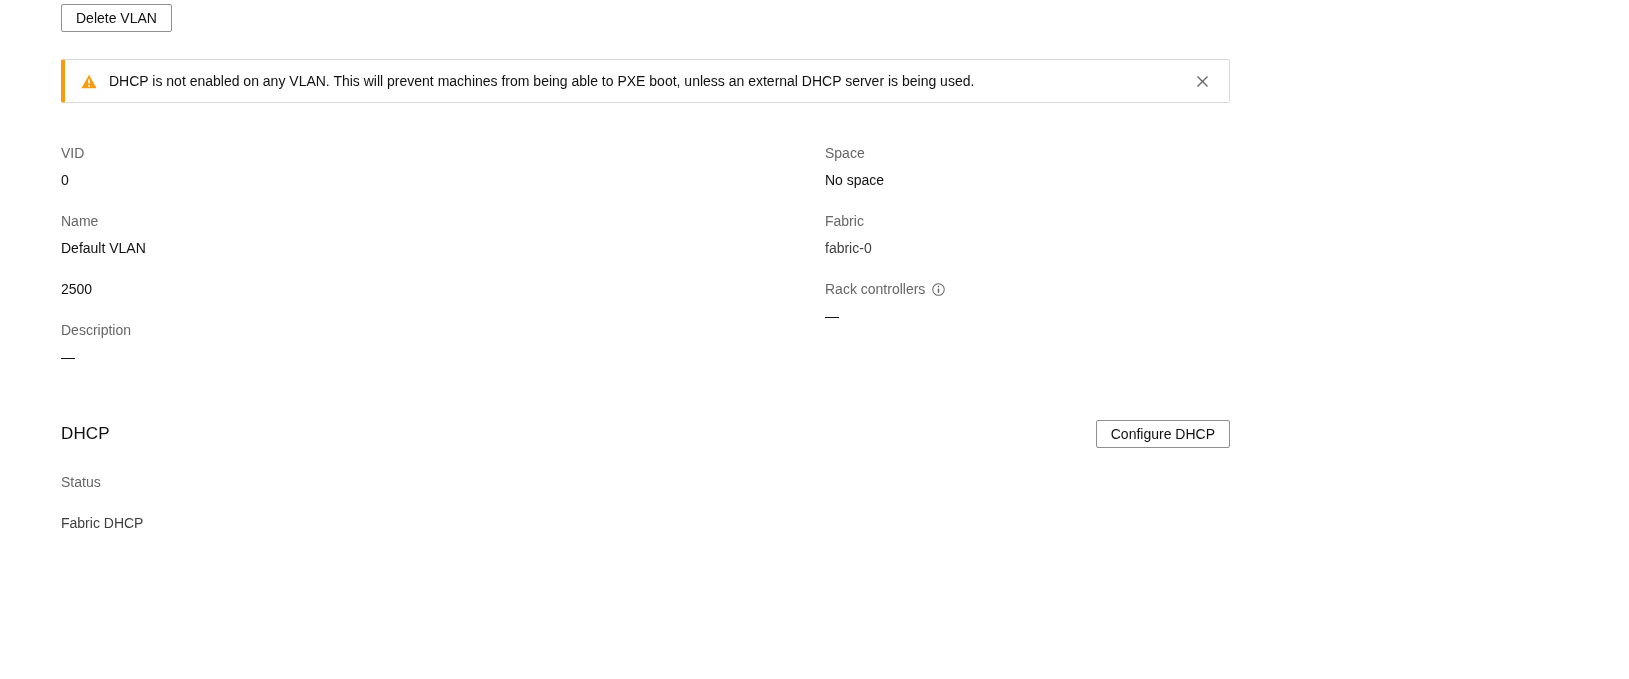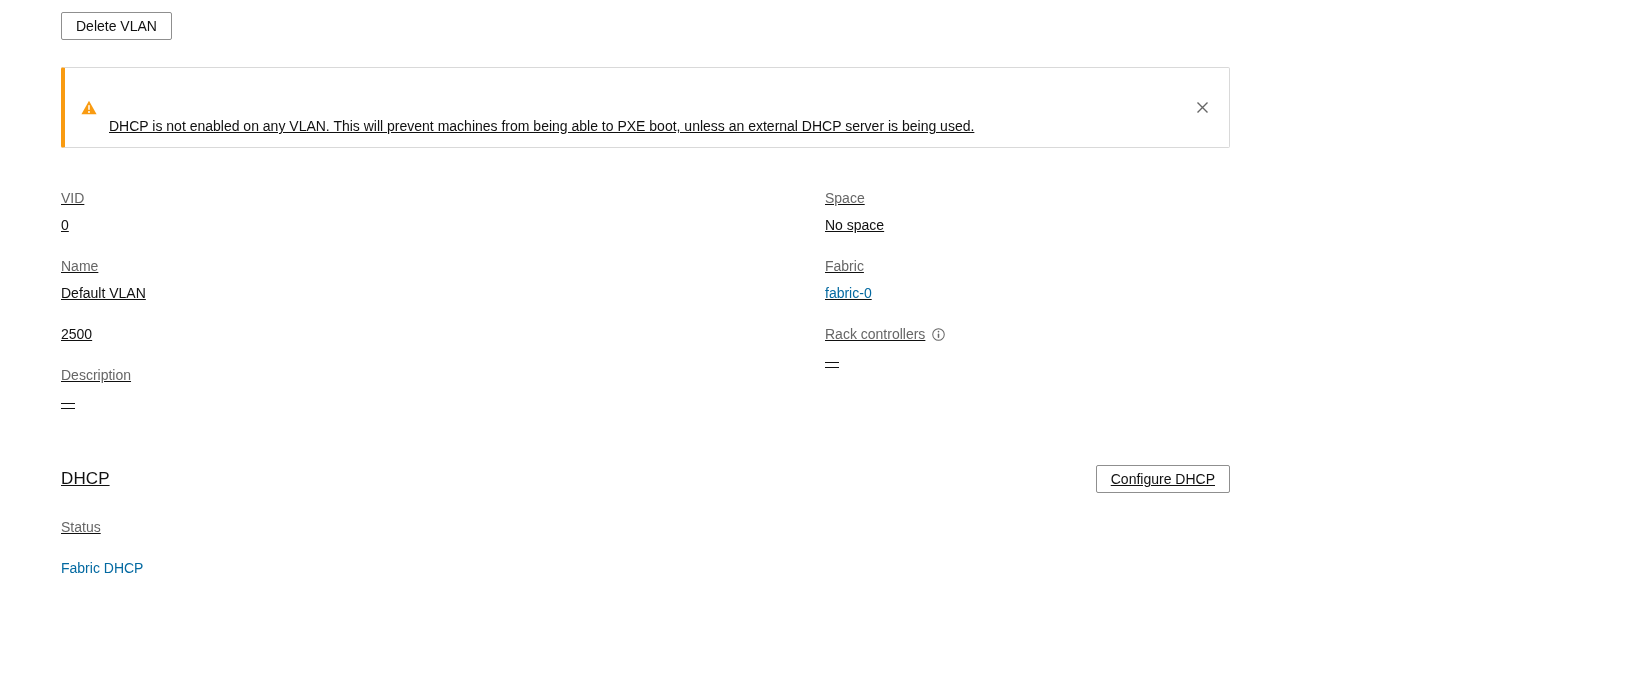"Delete VLAN" .page { padding: 12px 69px 30px 61px -> 4px 69px 30px 61px; text-decoration: underline -> none }
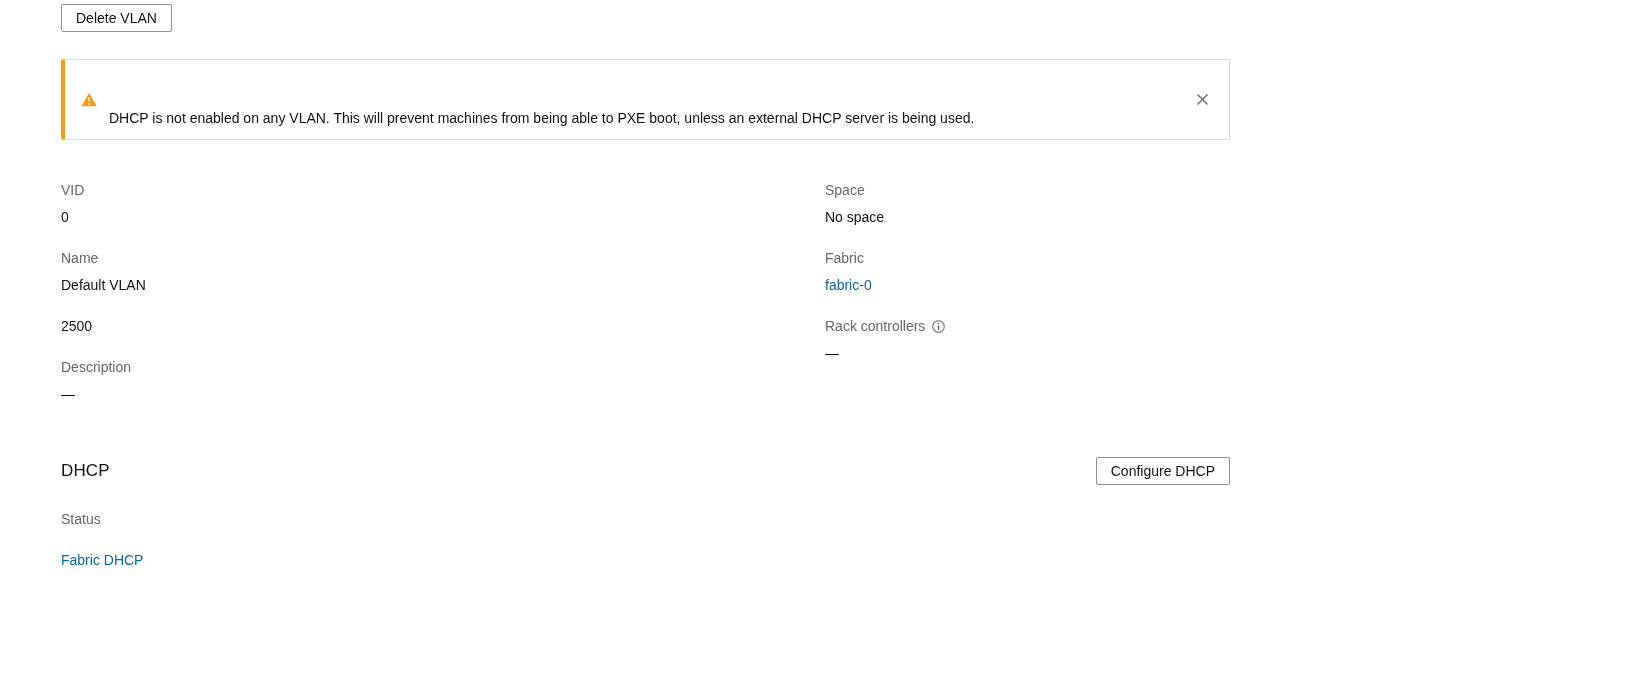"DHCP is not enabled on" .notification-text { margin-top: 37px -> none }
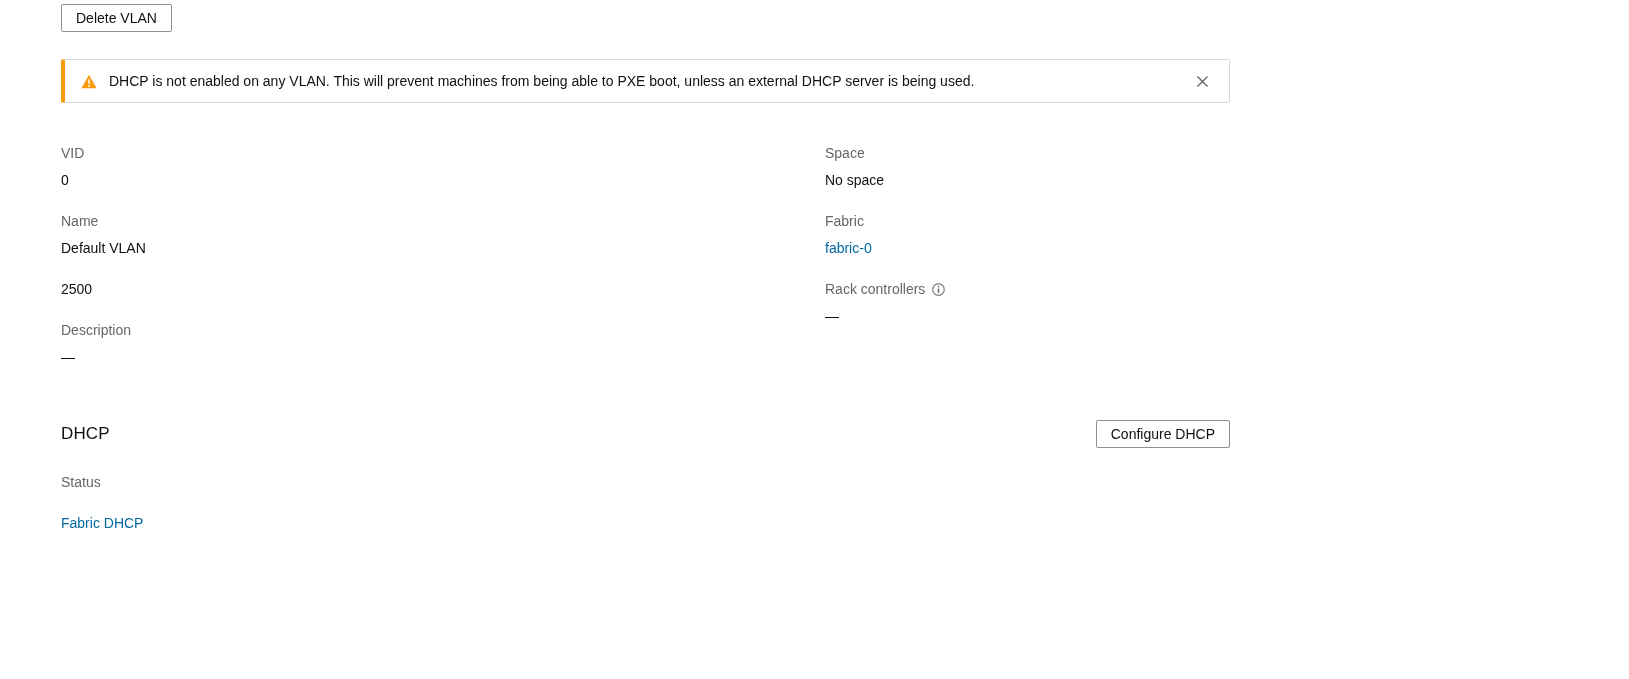"fabric-0" a.link, .link { color: #0369a1 -> #404040 }
